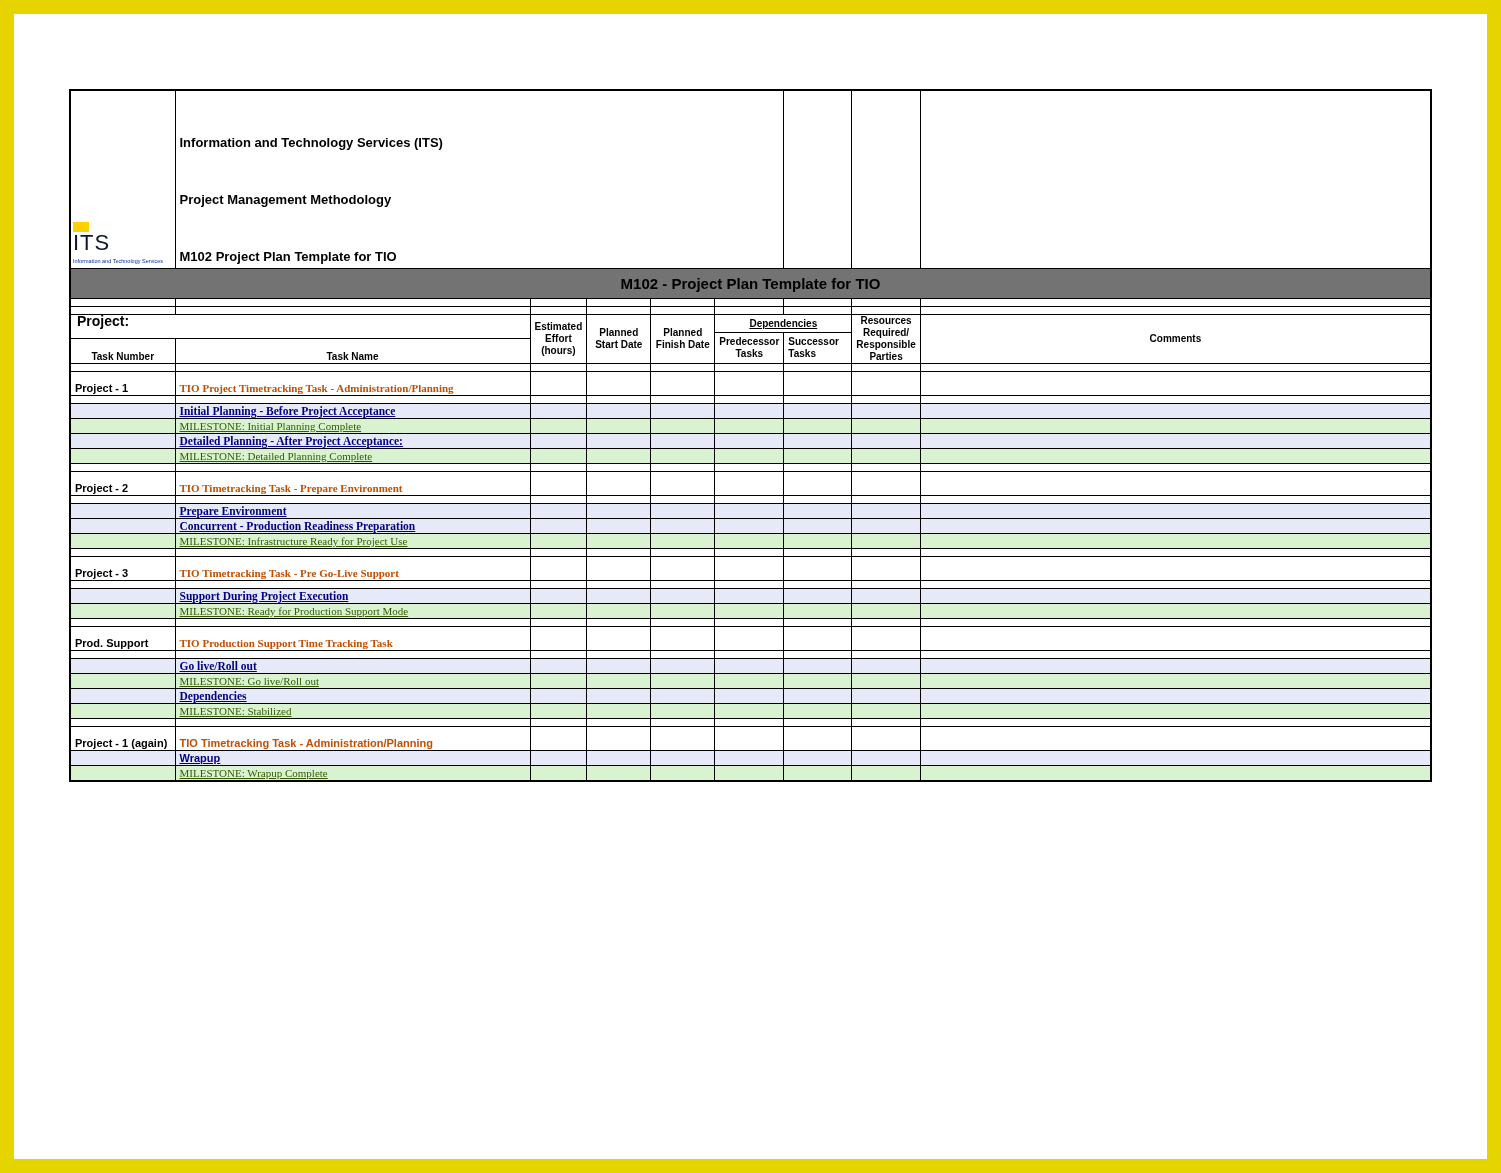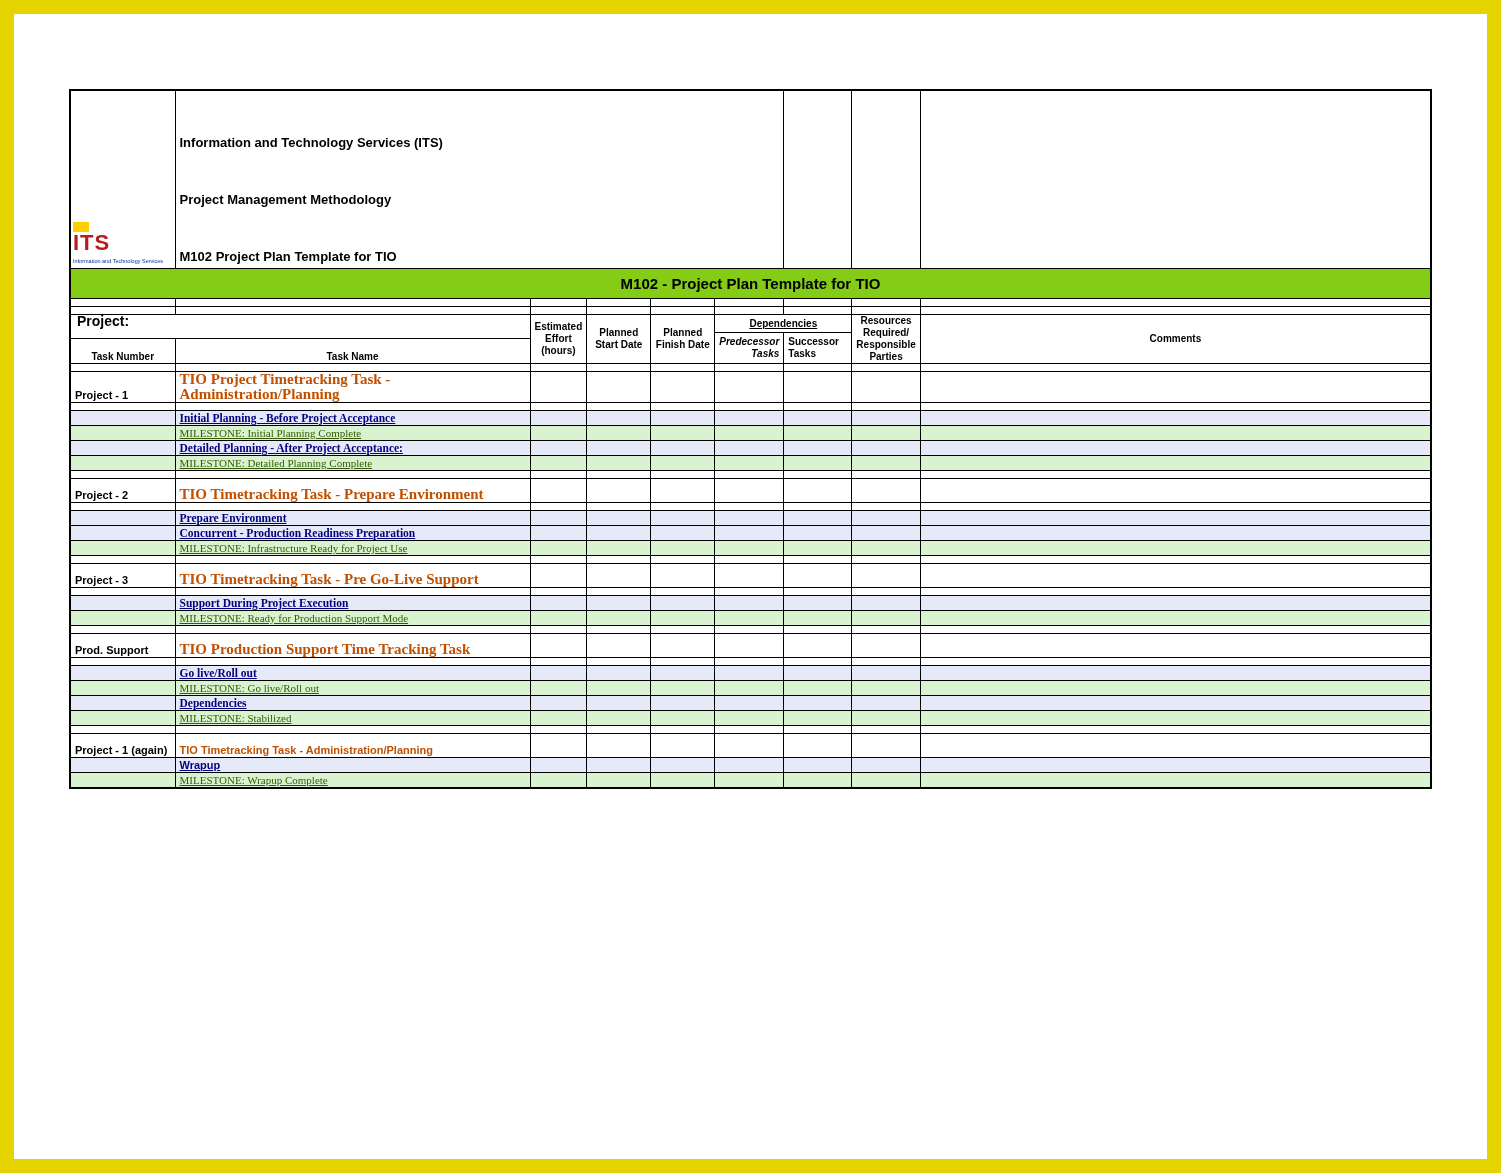"ITS" .logo-text { color: #b91c1c -> #0f172a; font-weight: 700 -> 400 }
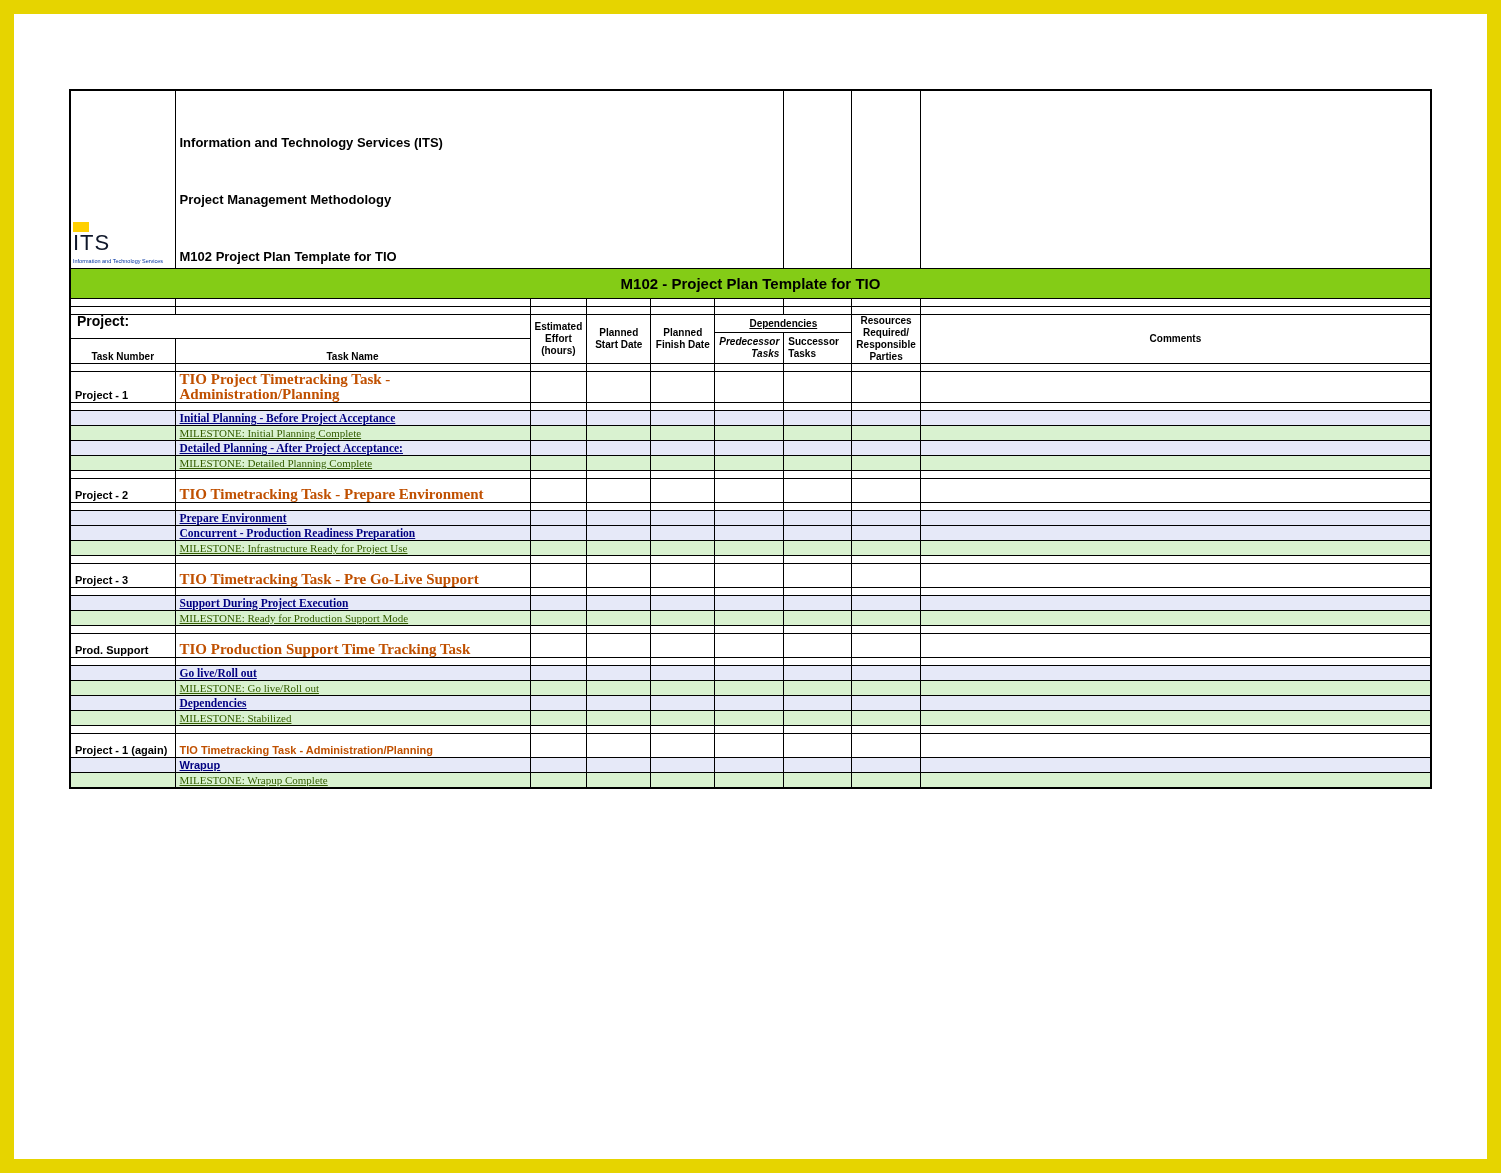"M102 - Project Plan Template" tr.titlerow td { background: #84cc16 -> #737373 }
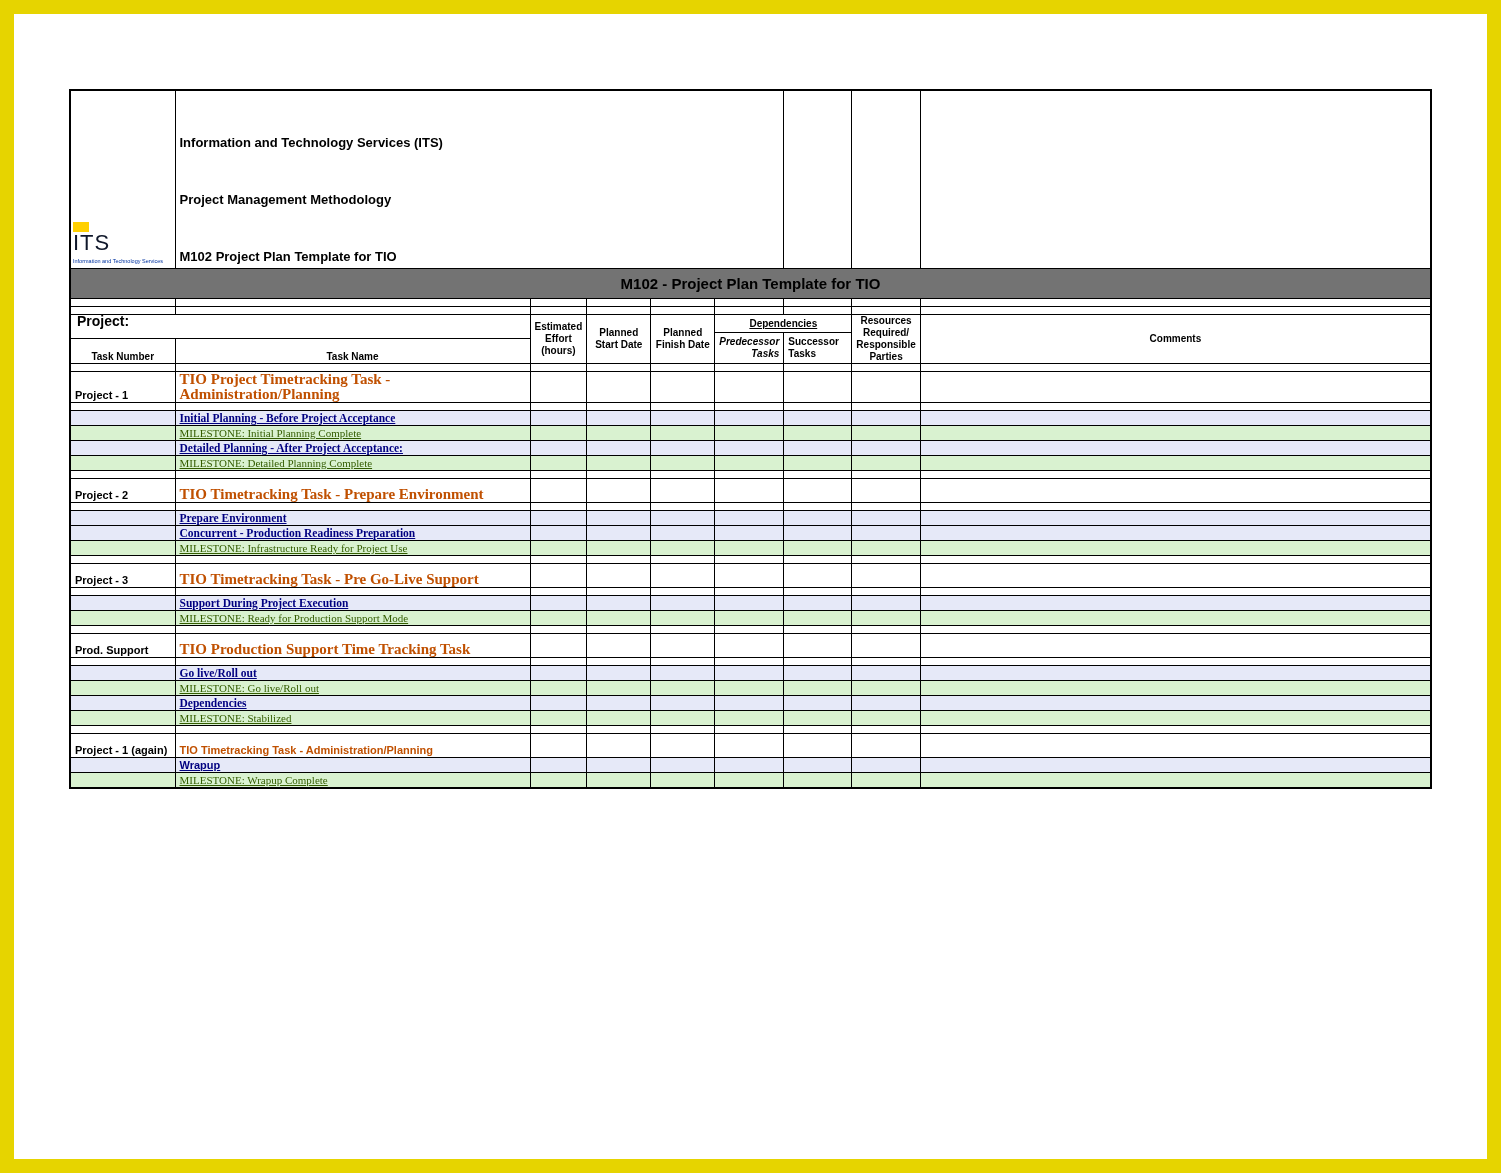"Predecessor Tasks" td.col-pred { font-style: italic -> none; text-align: right -> center }
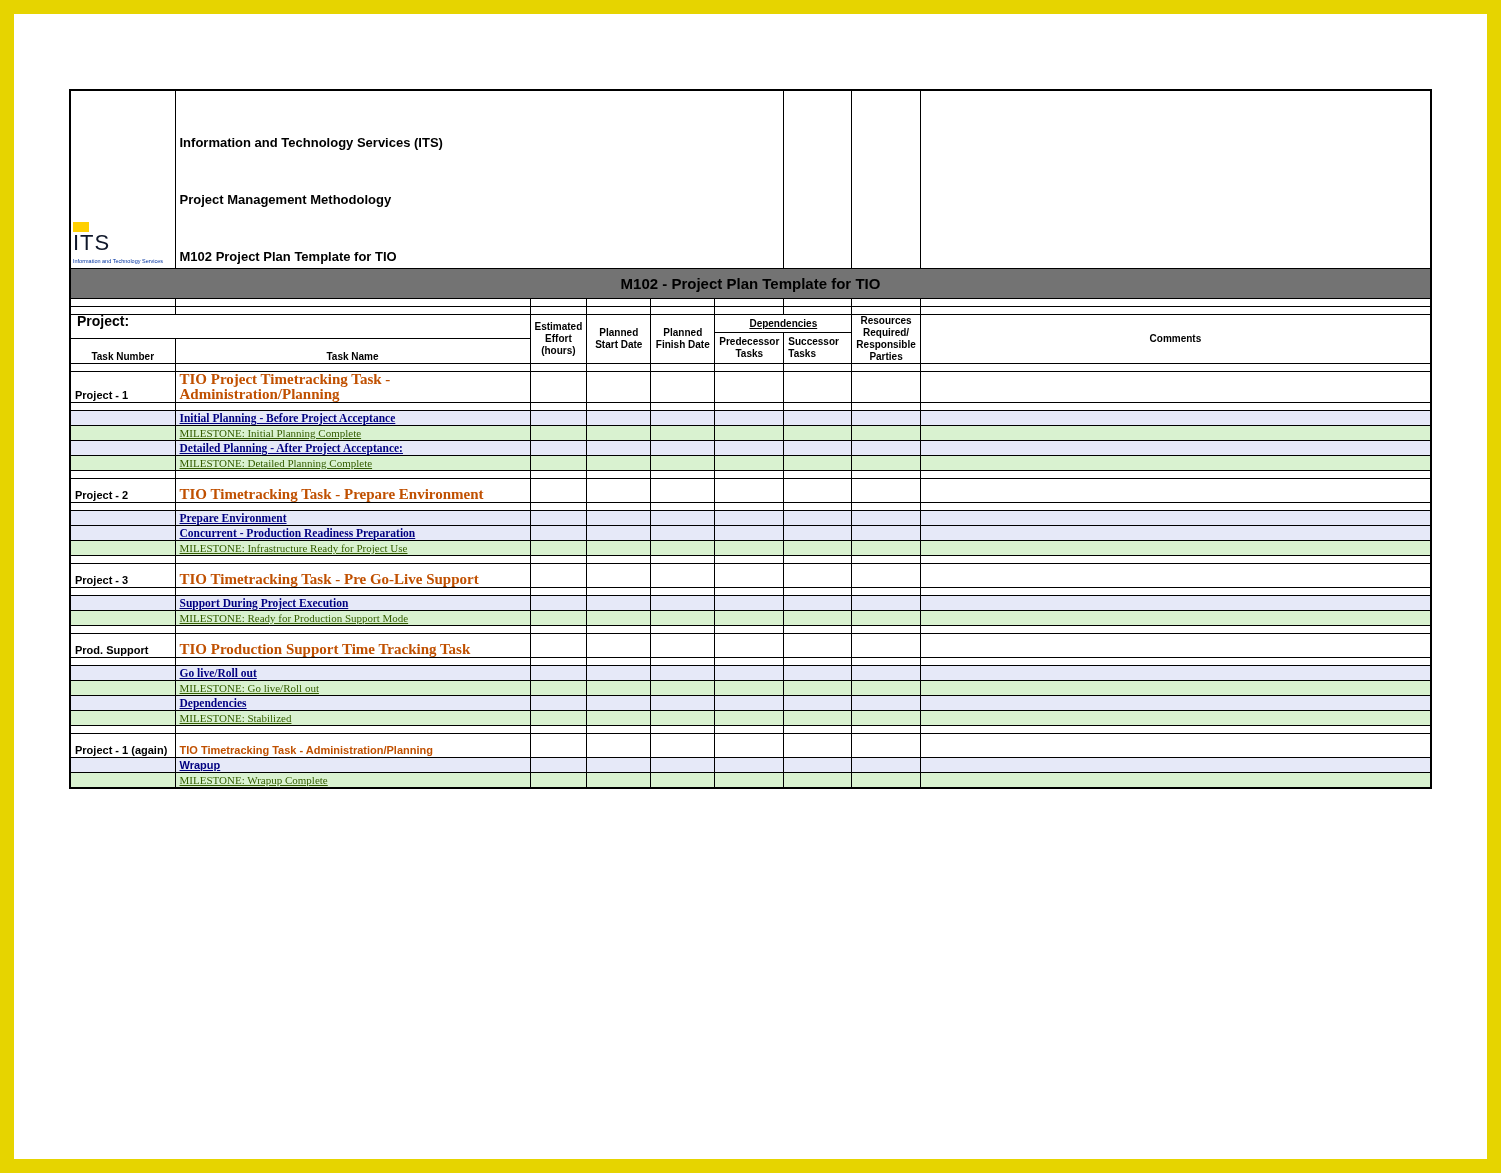"TIO Project Timetracking Task -" .section { font-size: 15px -> 11px }
